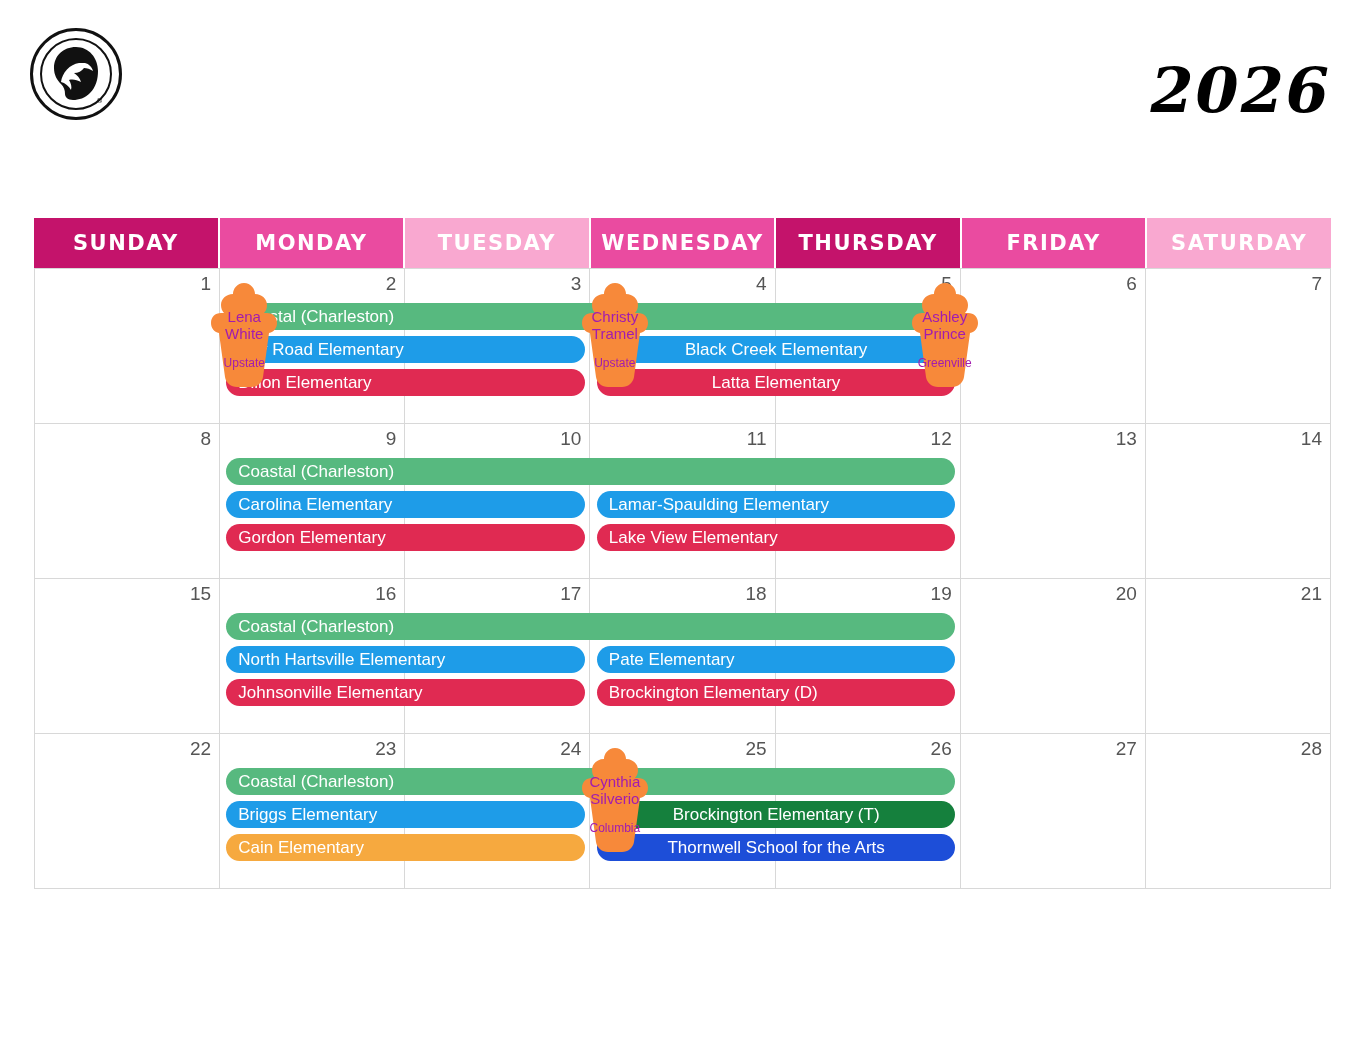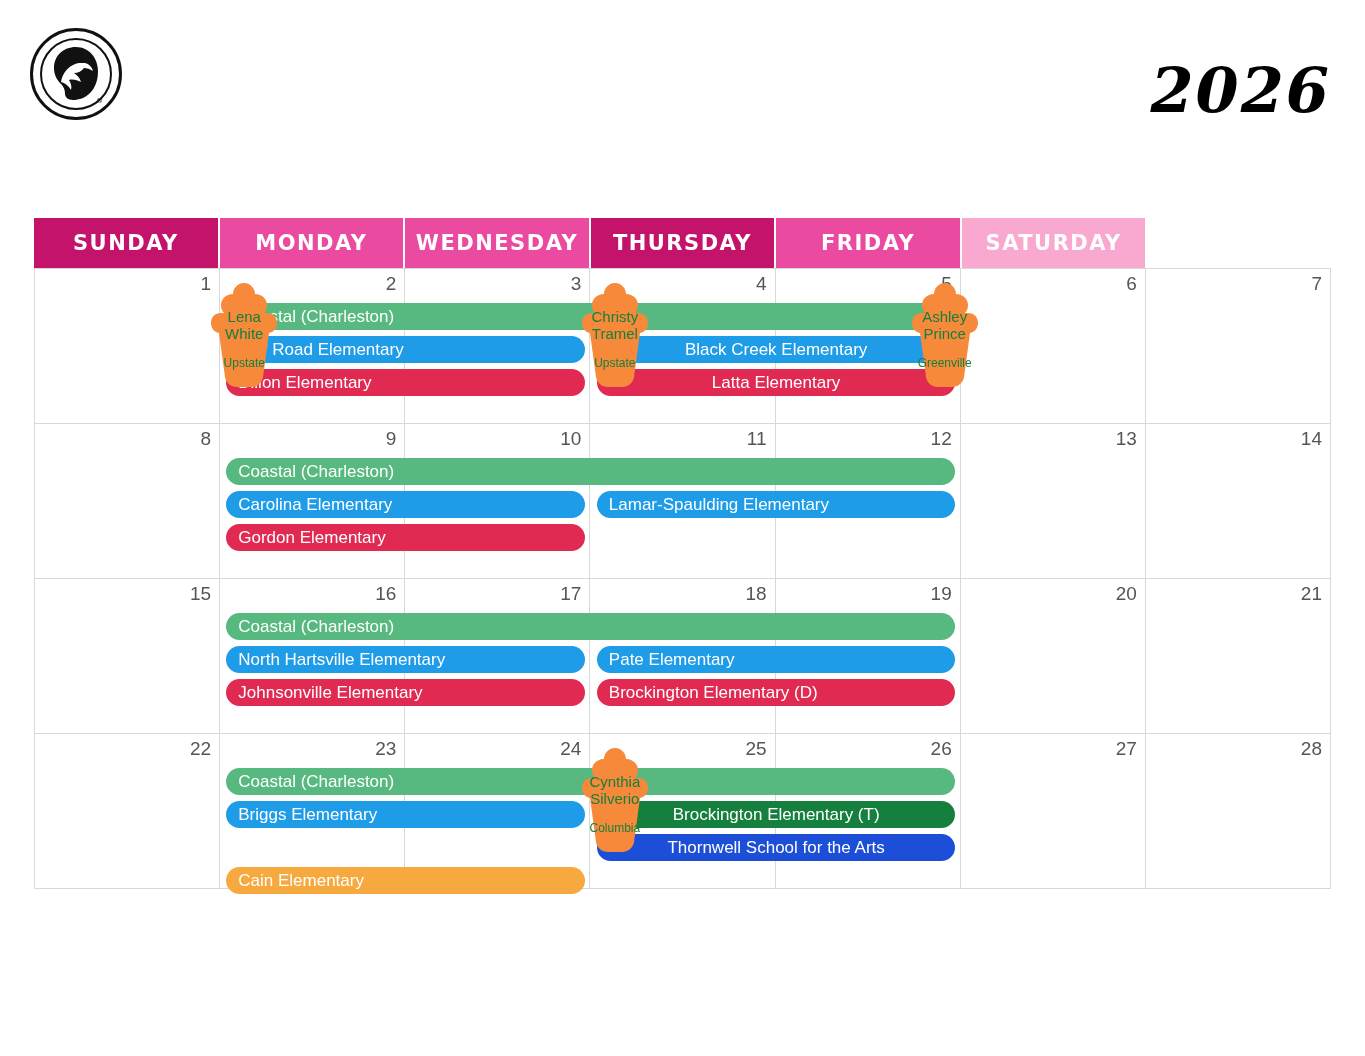"TUESDAY" div.dow { html: none -> <div>TUESDAY</div> }
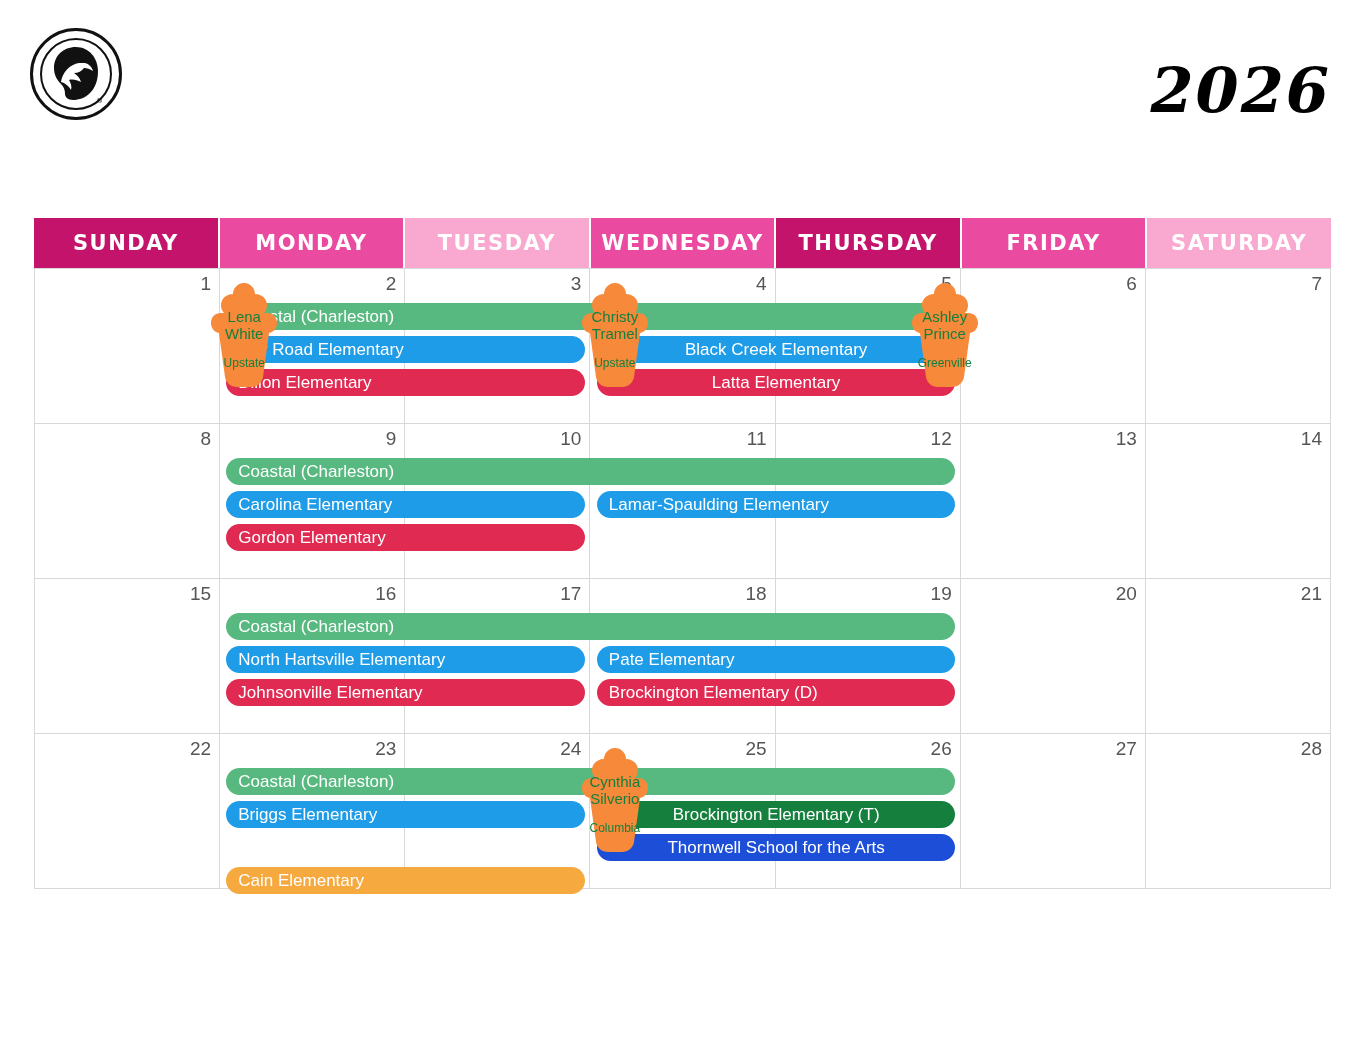"Lena" .cup-text { color: #15803d -> #a21caf }
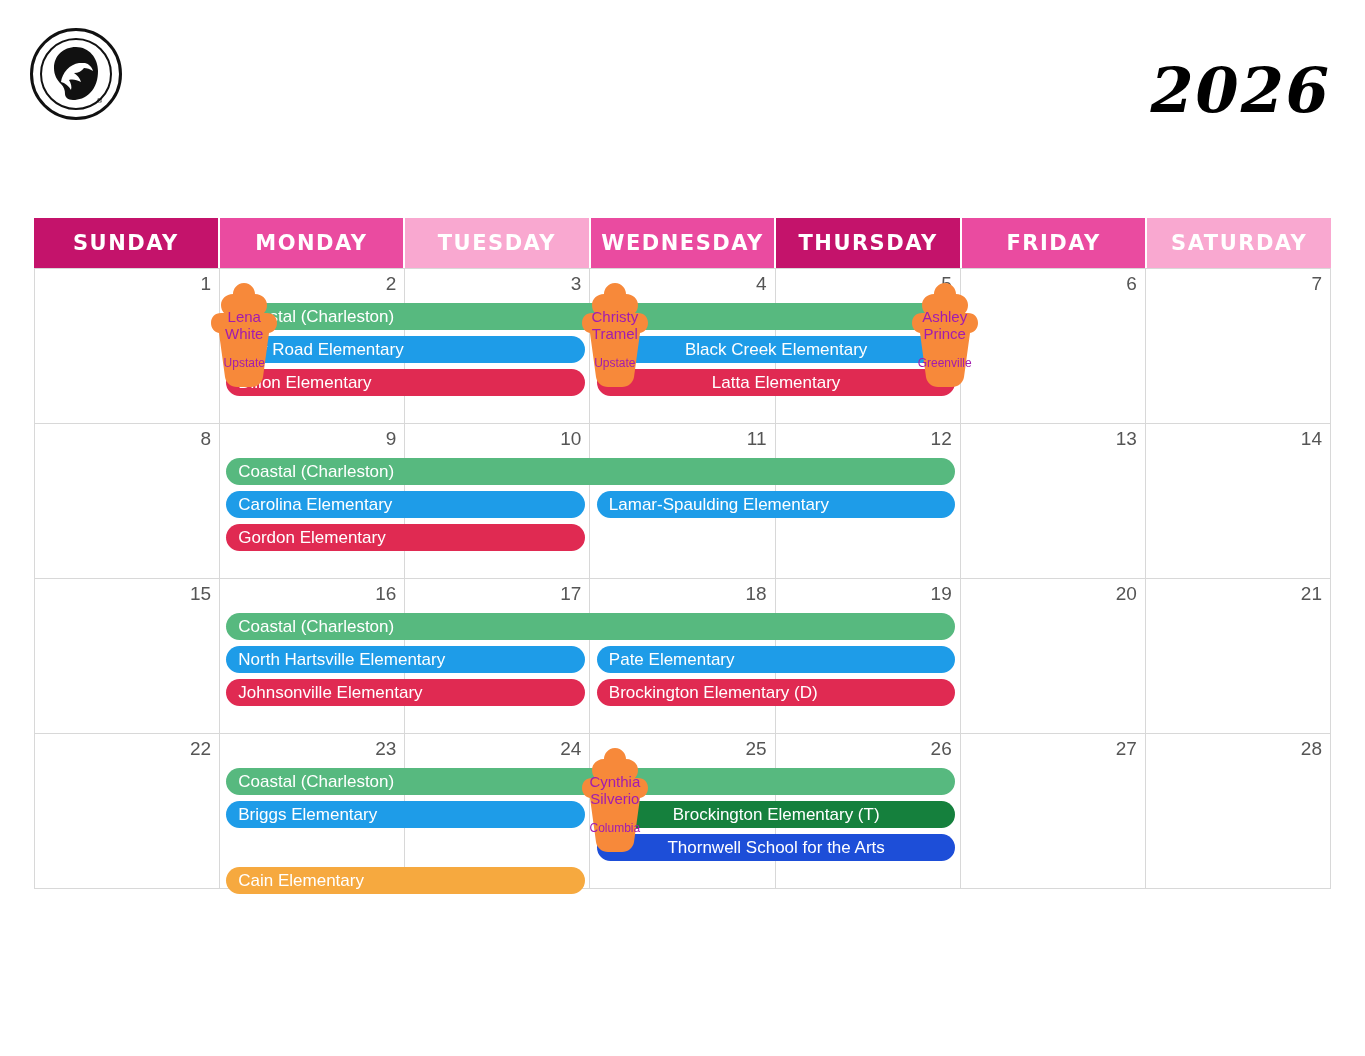"Lake View Elementary" div.bar { html: none -> <div>Lake View Elementary</div> }
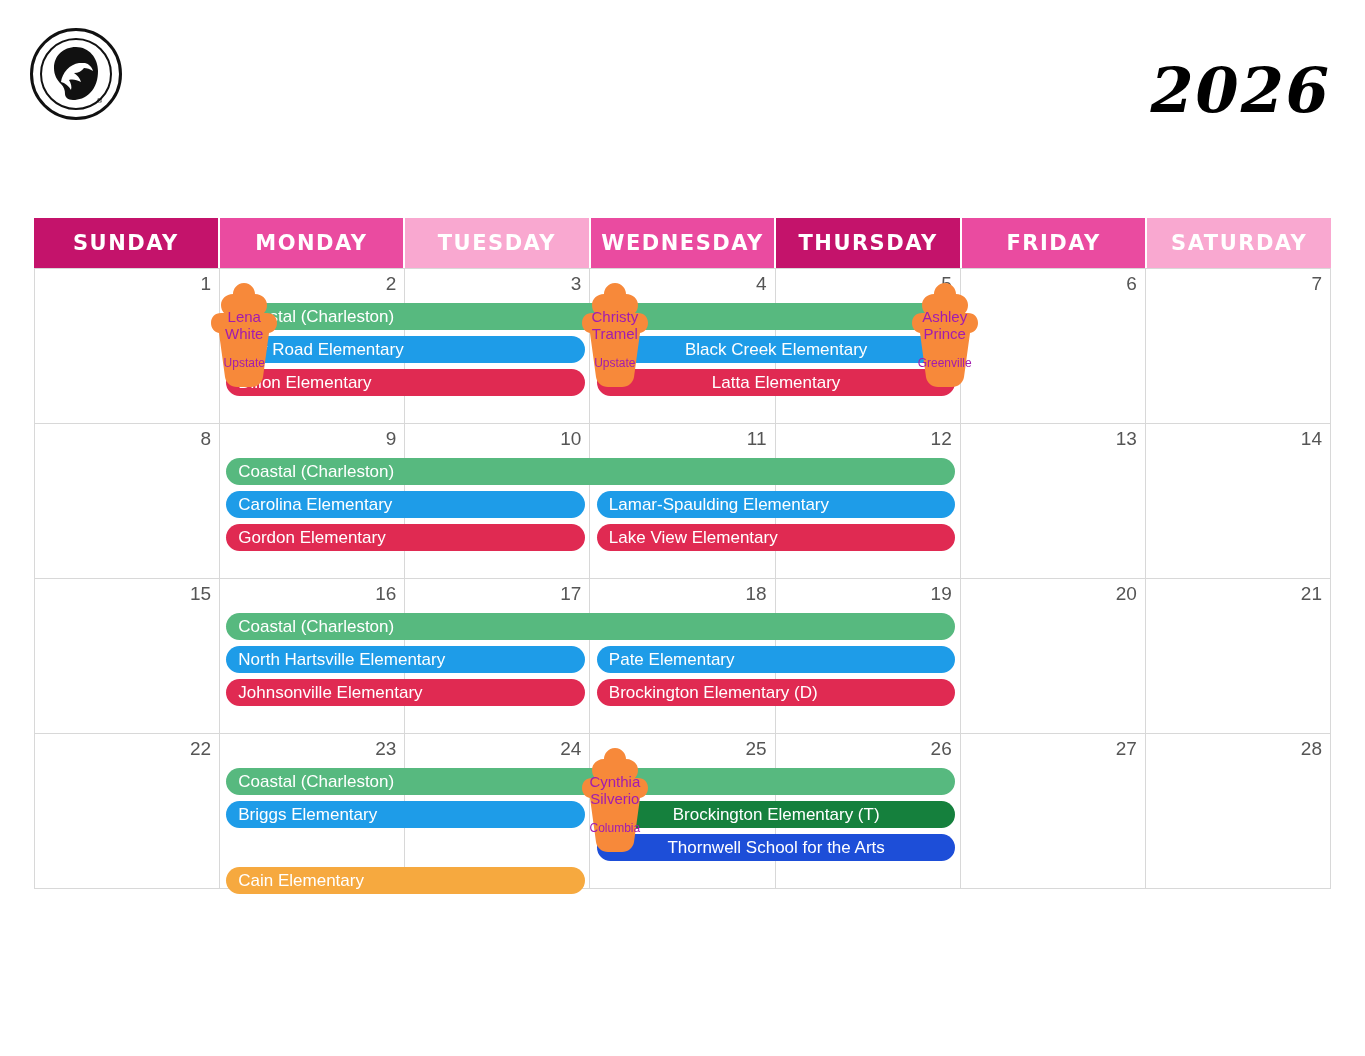"Cain Elementary" div.bar { margin-top: 33px -> none }
